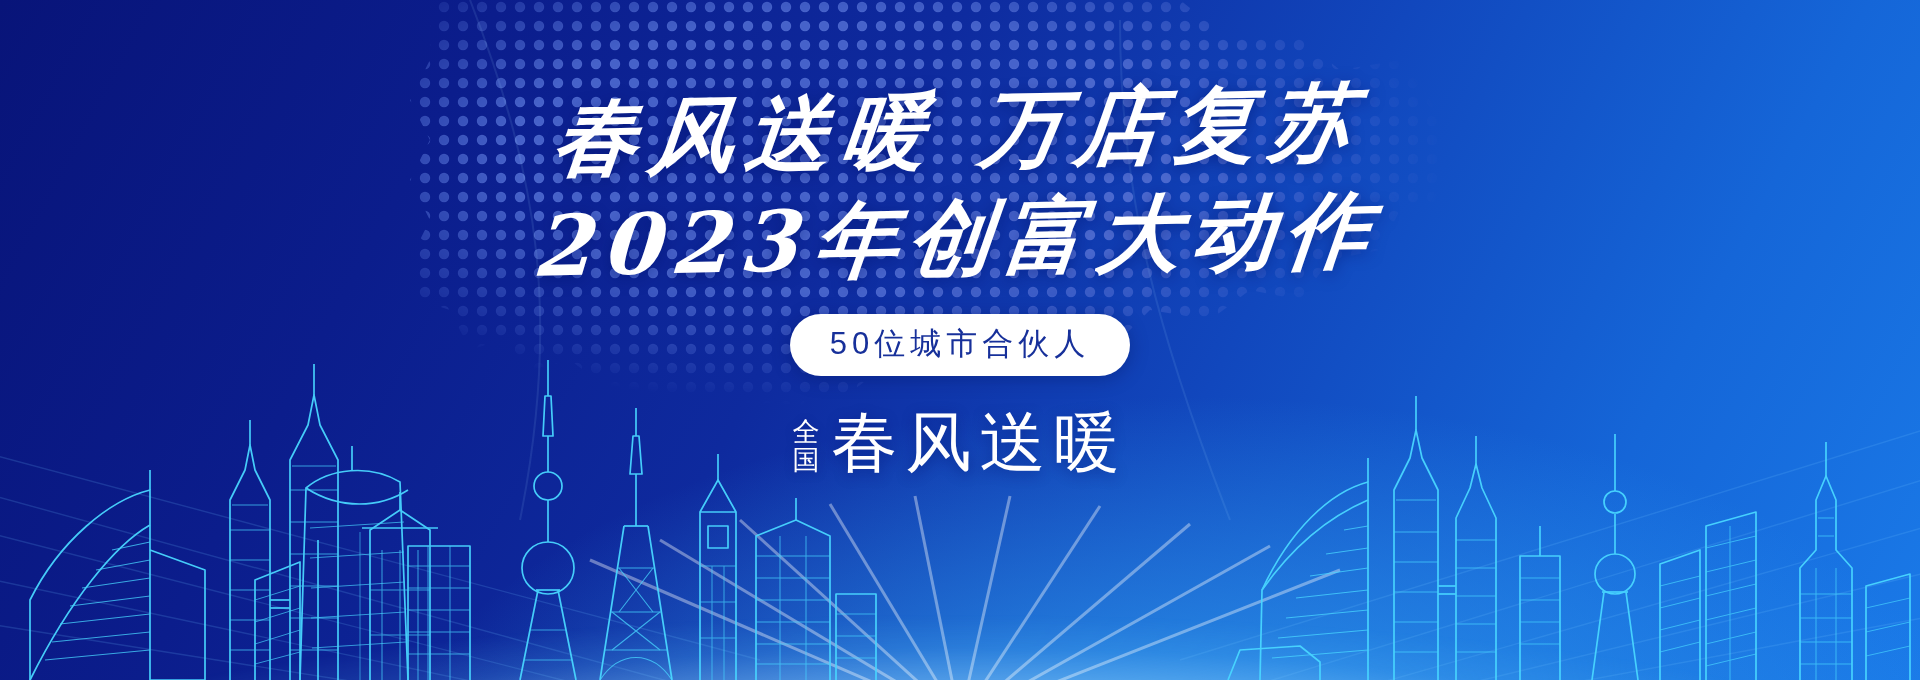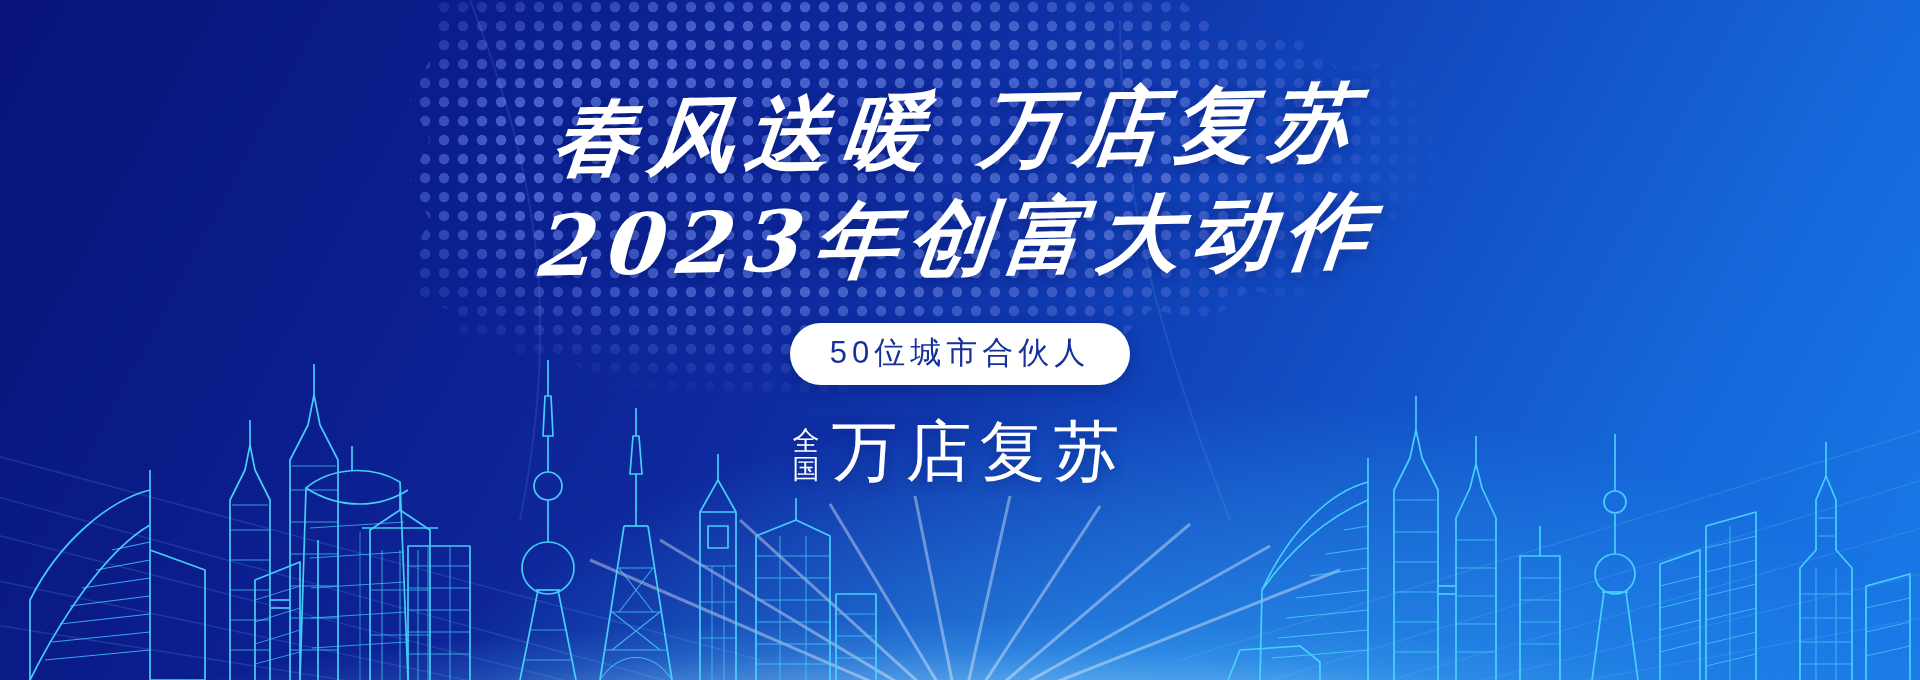"50位城市合伙人" .pill { margin-top: 43px -> 34px }
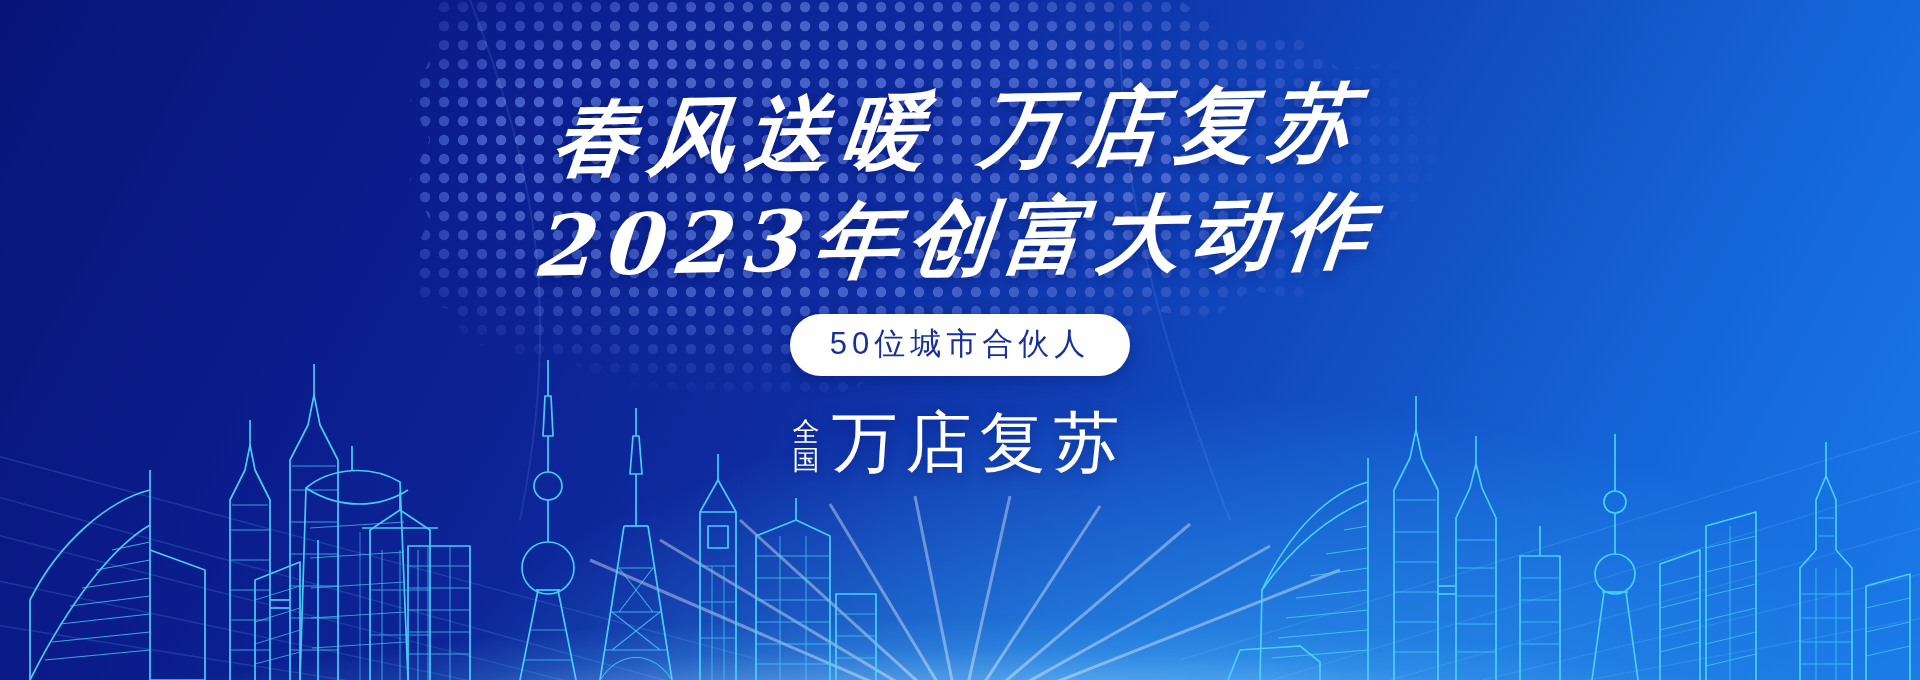"万店复苏" span.big-cn { text: 万店复苏 -> 春风送暖 }
